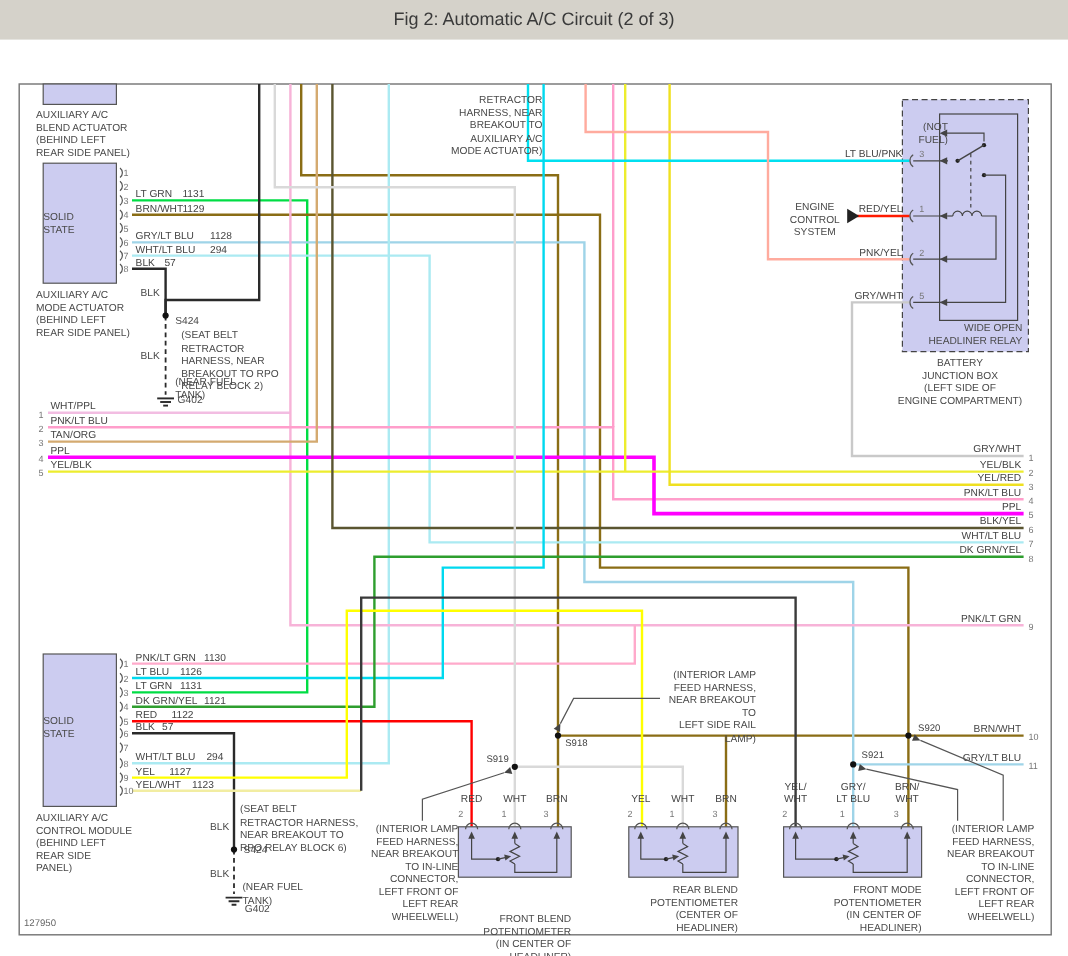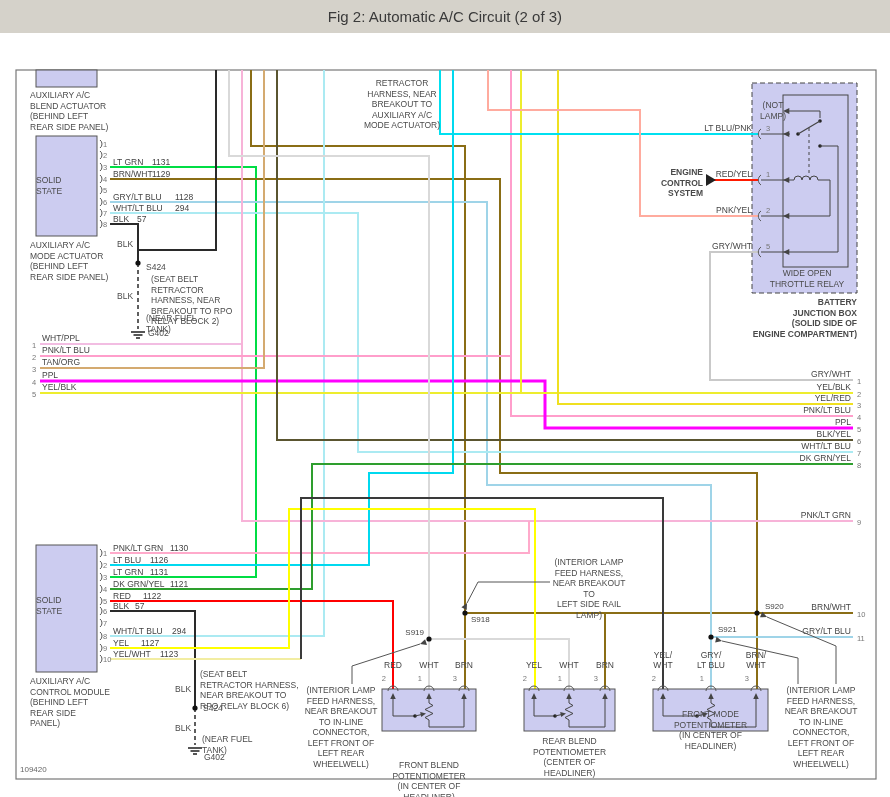"RETRACTOR" .ctr { text-align: center -> right }
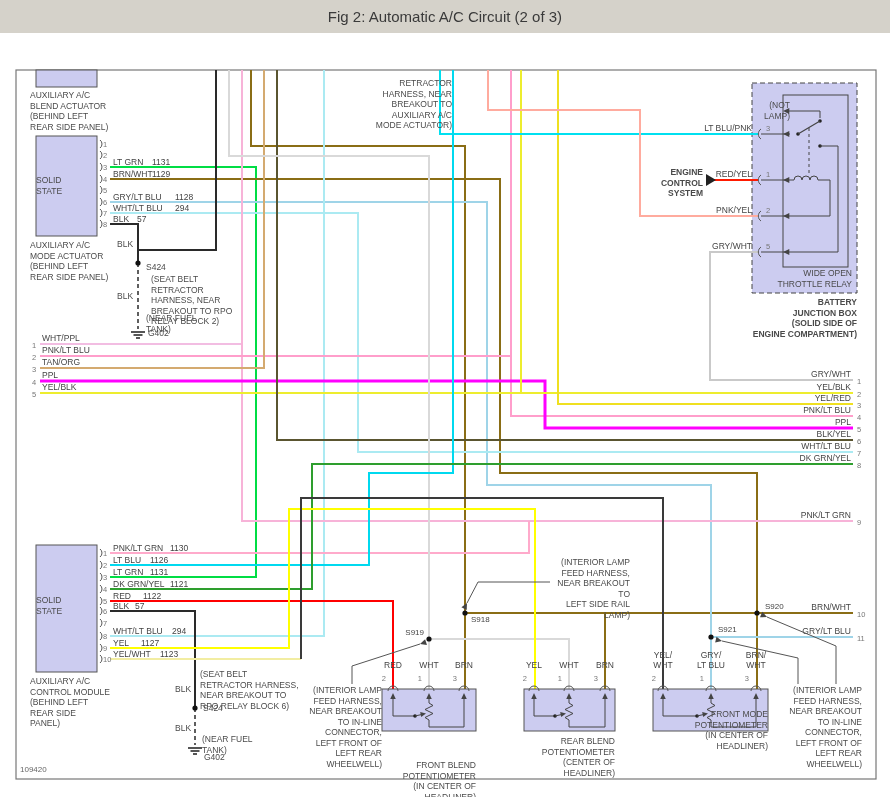"(NOT" div.lbl { text: LAMP -> FUEL }
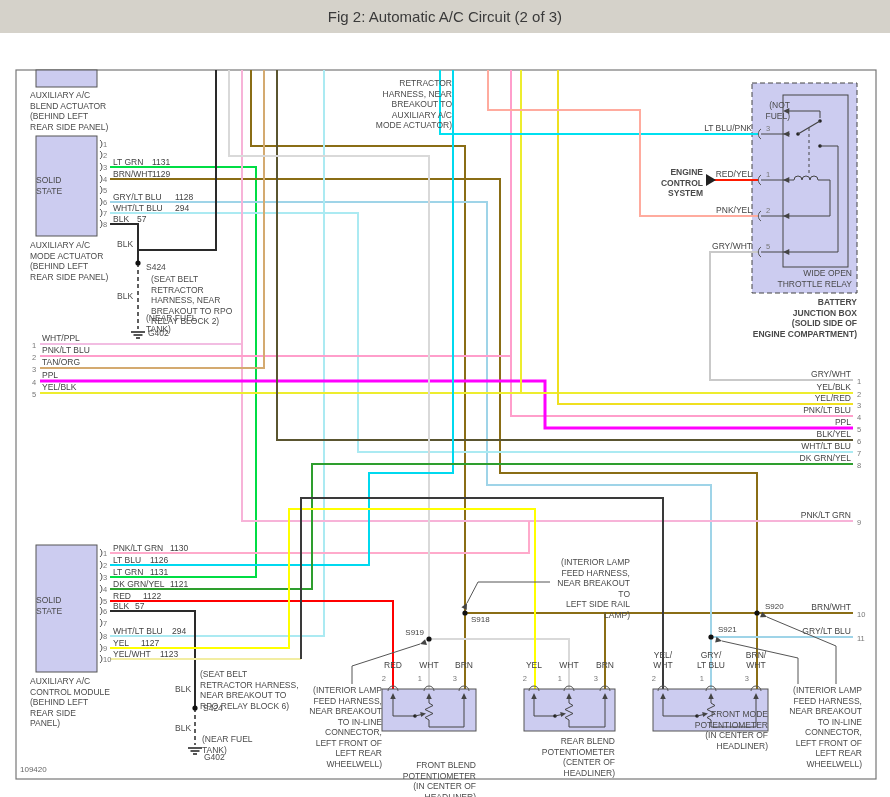"ENGINE" .rgt { font-weight: bold -> none; text-align: right -> center }
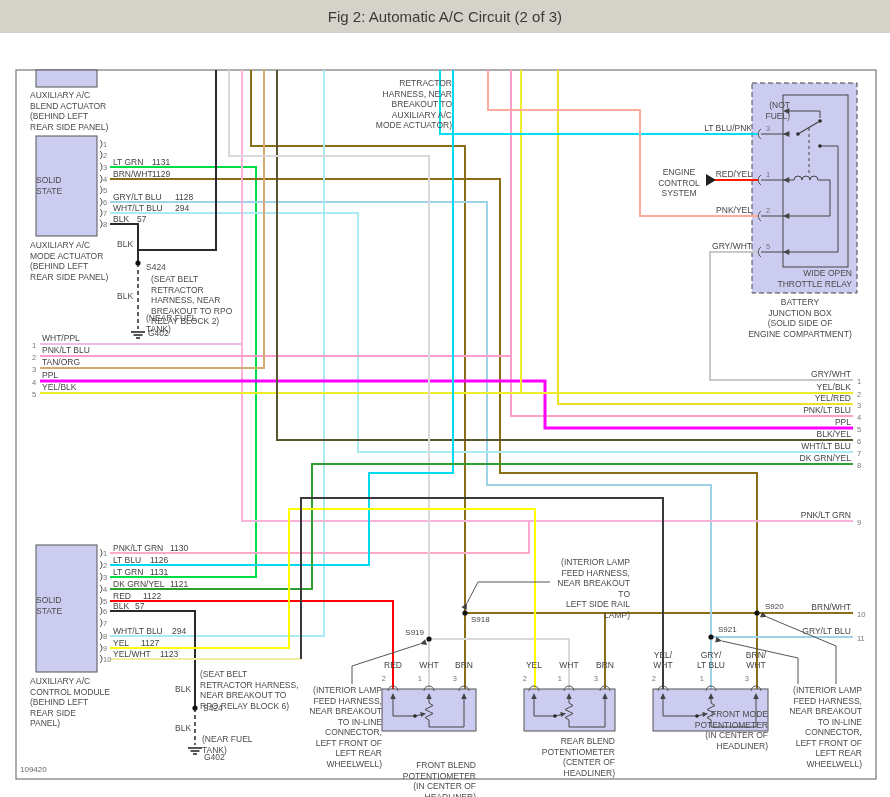"WIDE OPEN" div.lbl { text: THROTTLE -> HEADLINER }
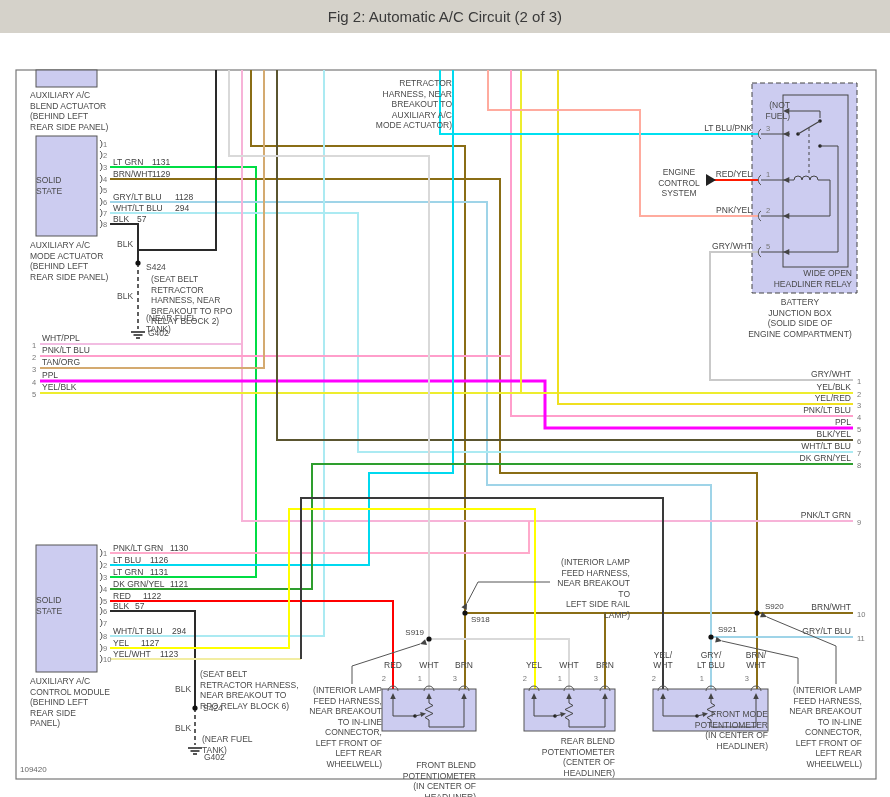"BATTERY" div.lbl { text: SOLID -> LEFT }
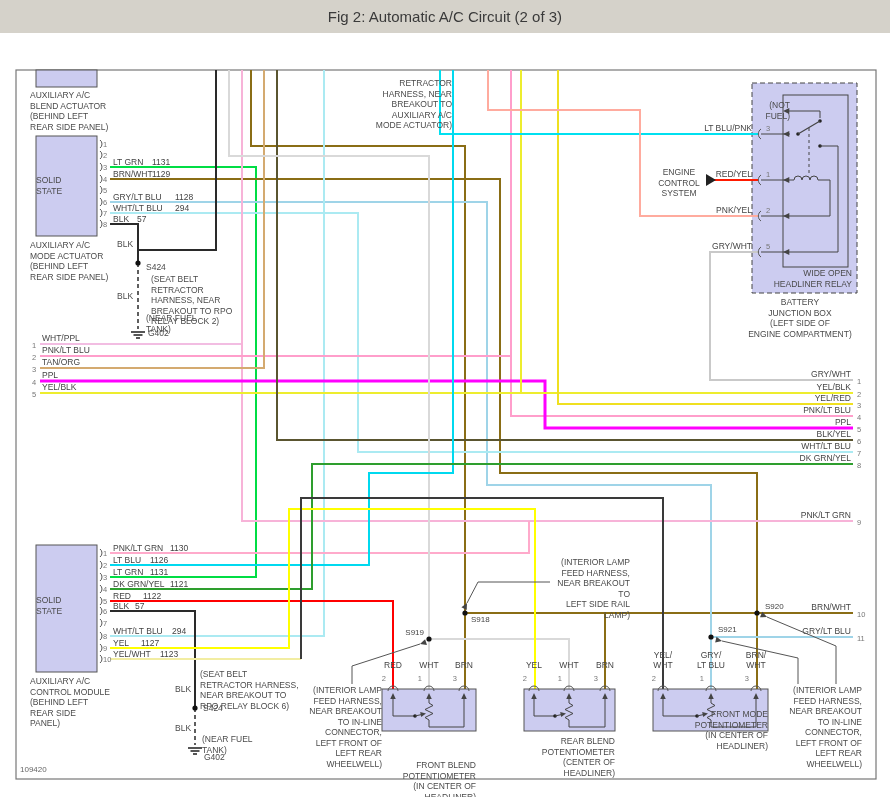"FRONT MODE" div.lbl { top: 709px -> 736px }
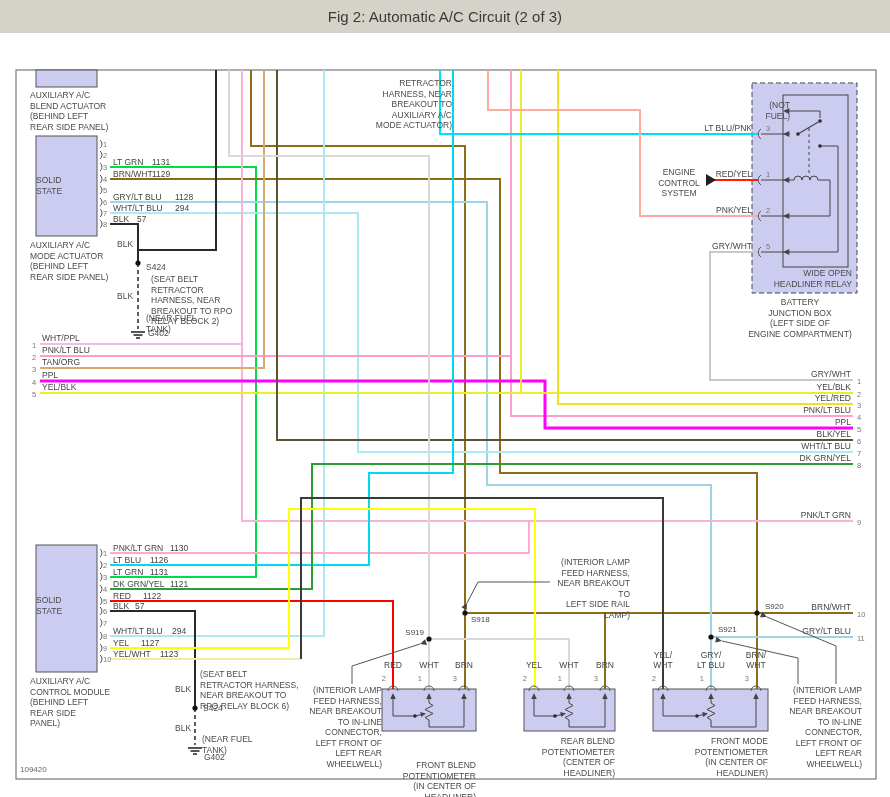"109420" div.lbl { text: 109420 -> 127950 }
